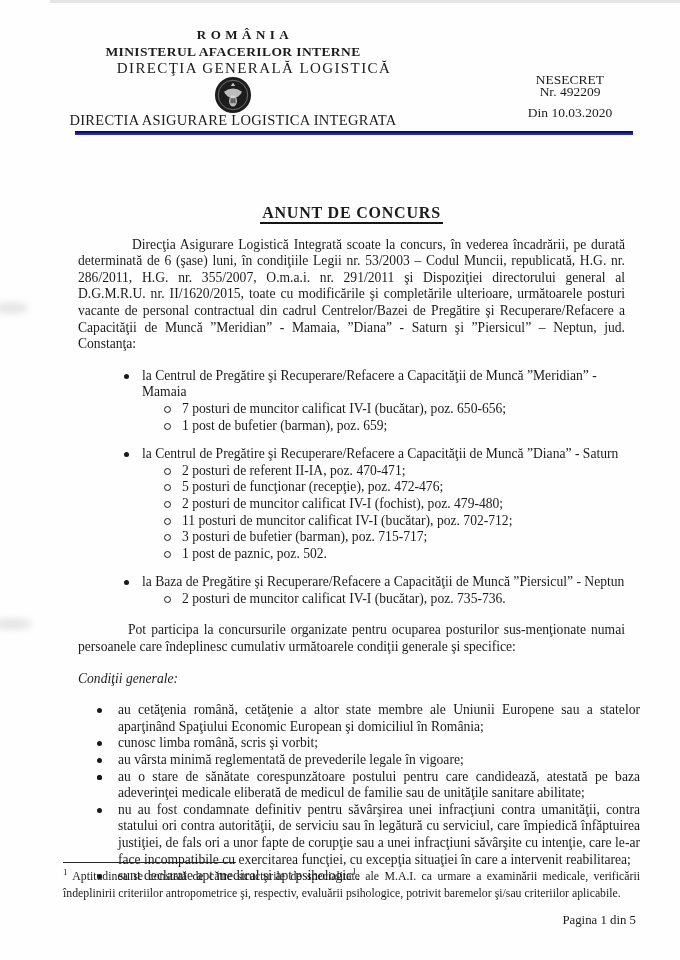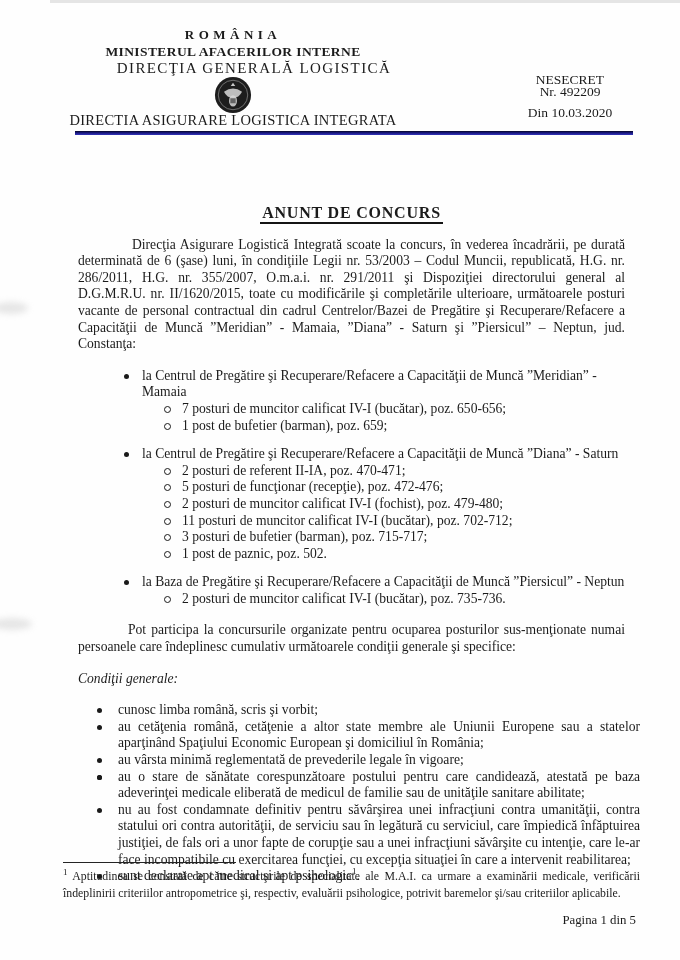"ROMÂNIA" .org .country { padding-left: none -> 12px }
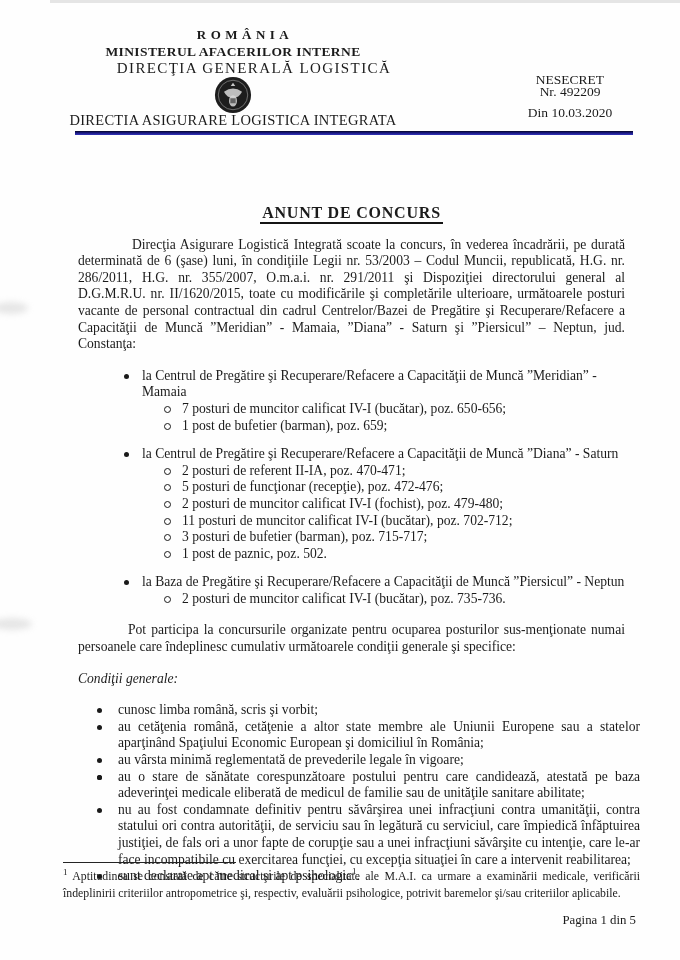"cunosc limba română, scris şi" div.cond { order: before "au cetăţenia română, cetăţenie a" -> after "au cetăţenia română, cetăţenie a" }
